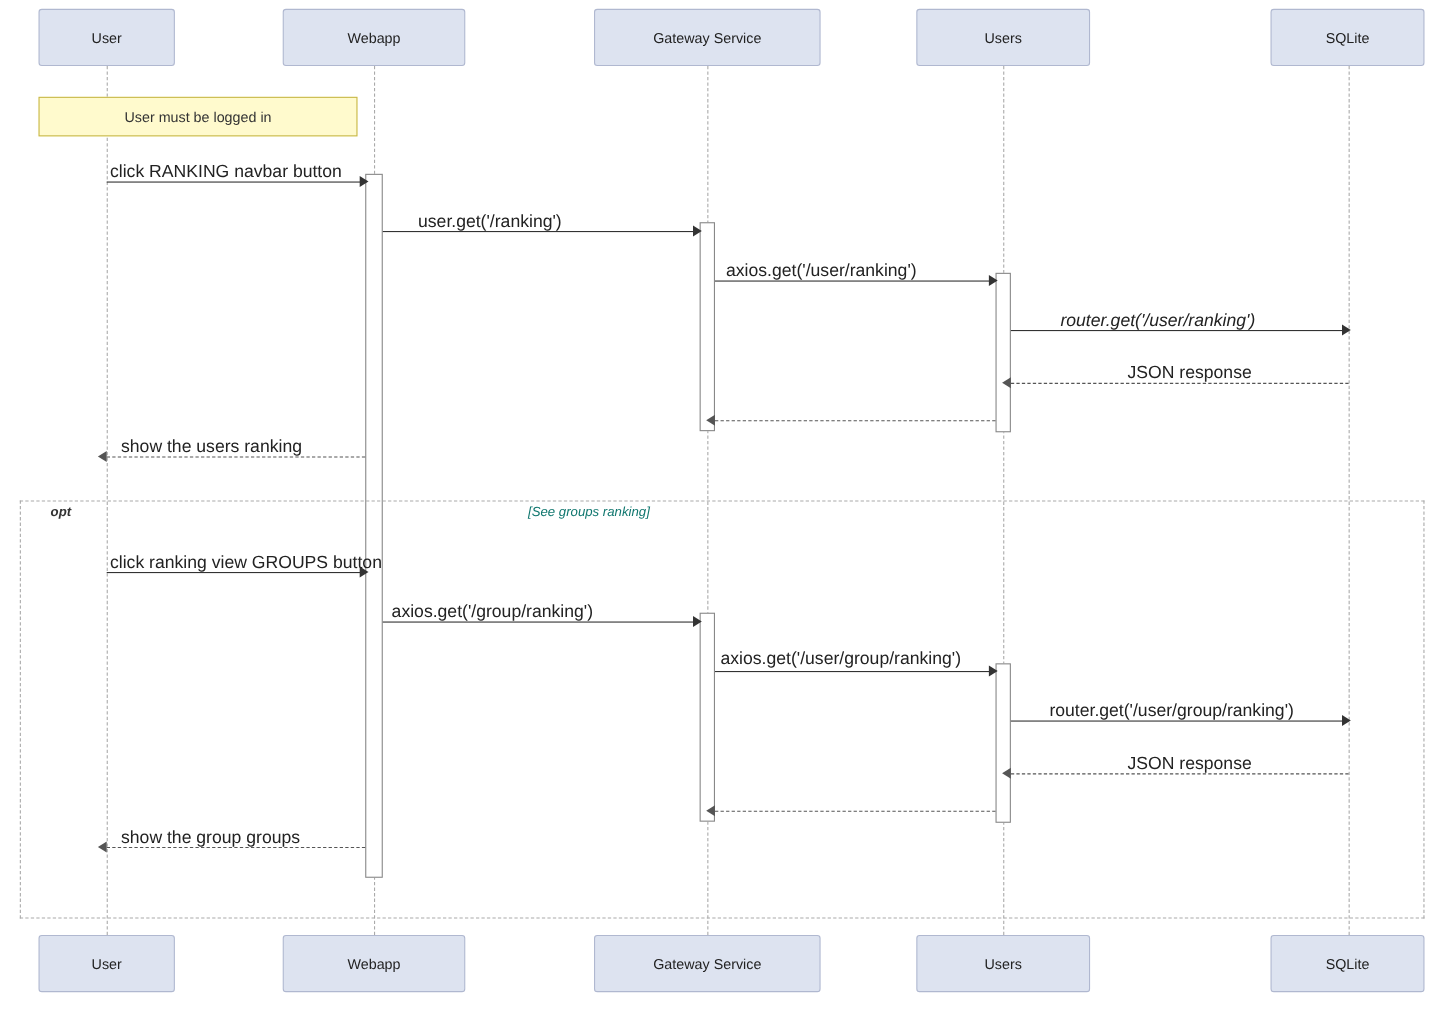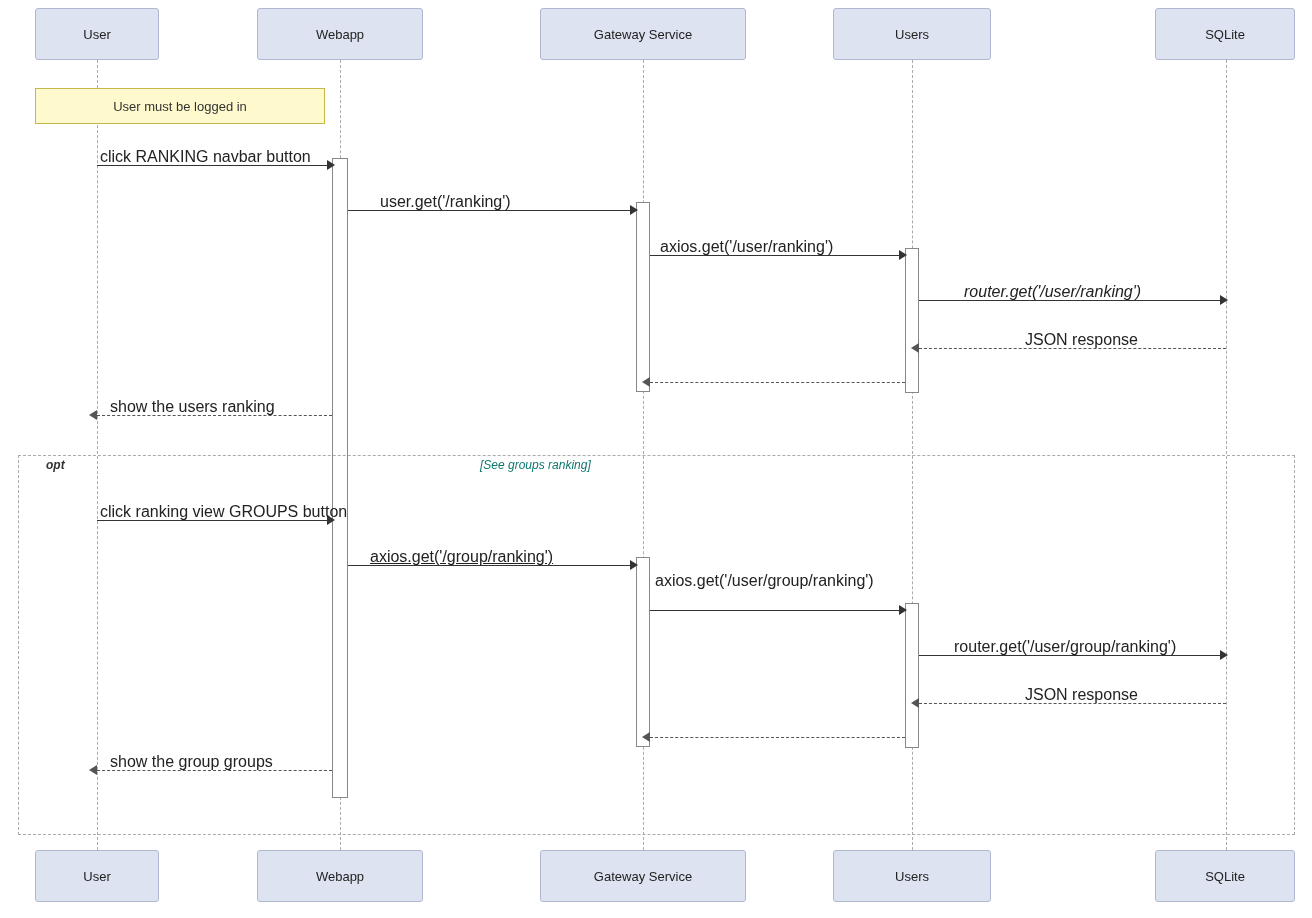"axios.get('/group/ranking')" div.arrow-label { left: 370px -> 356px; text-decoration: underline -> none }
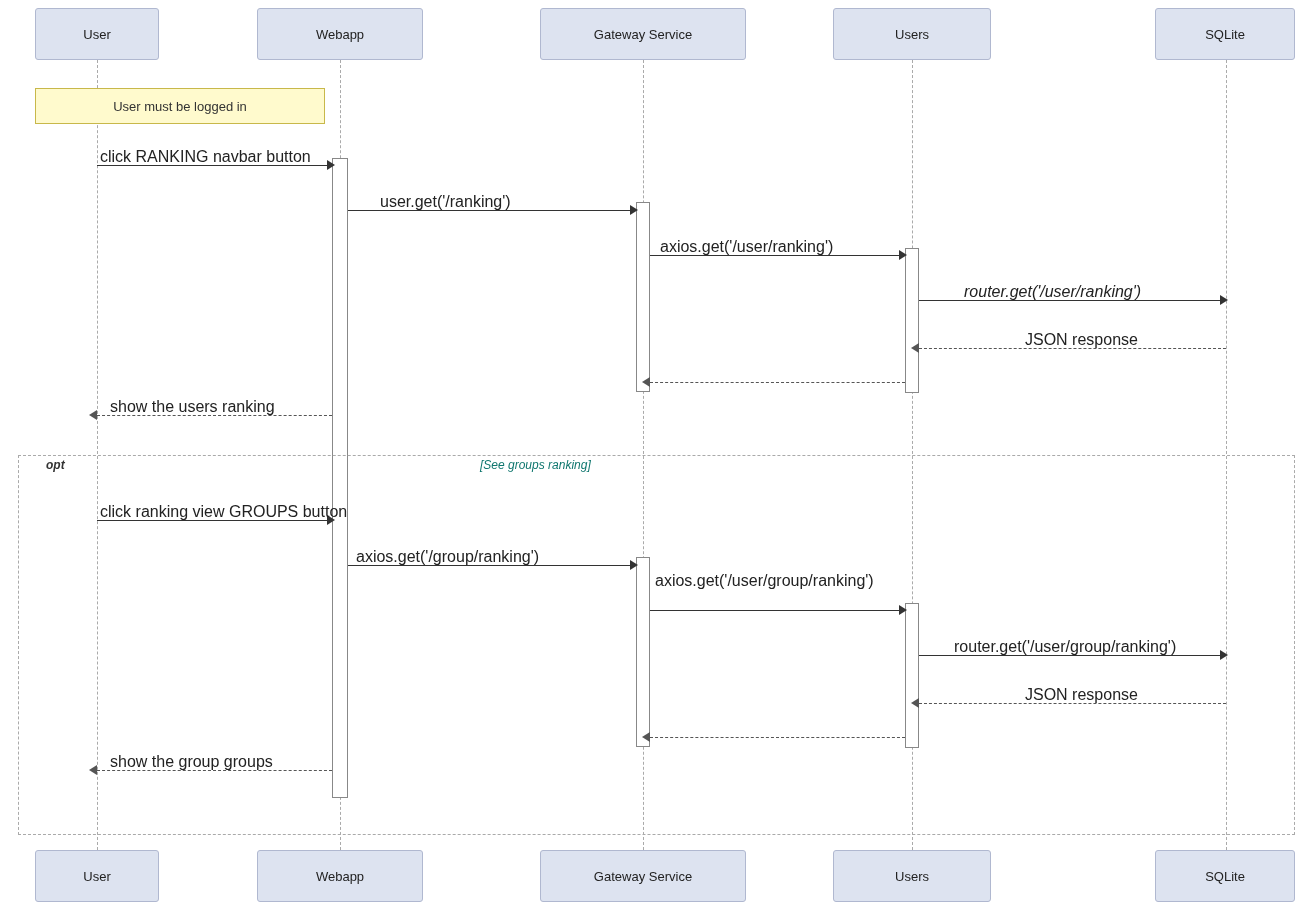"axios.get('/user/group/ranking')" div.arrow-label { top: 572px -> 591px }
